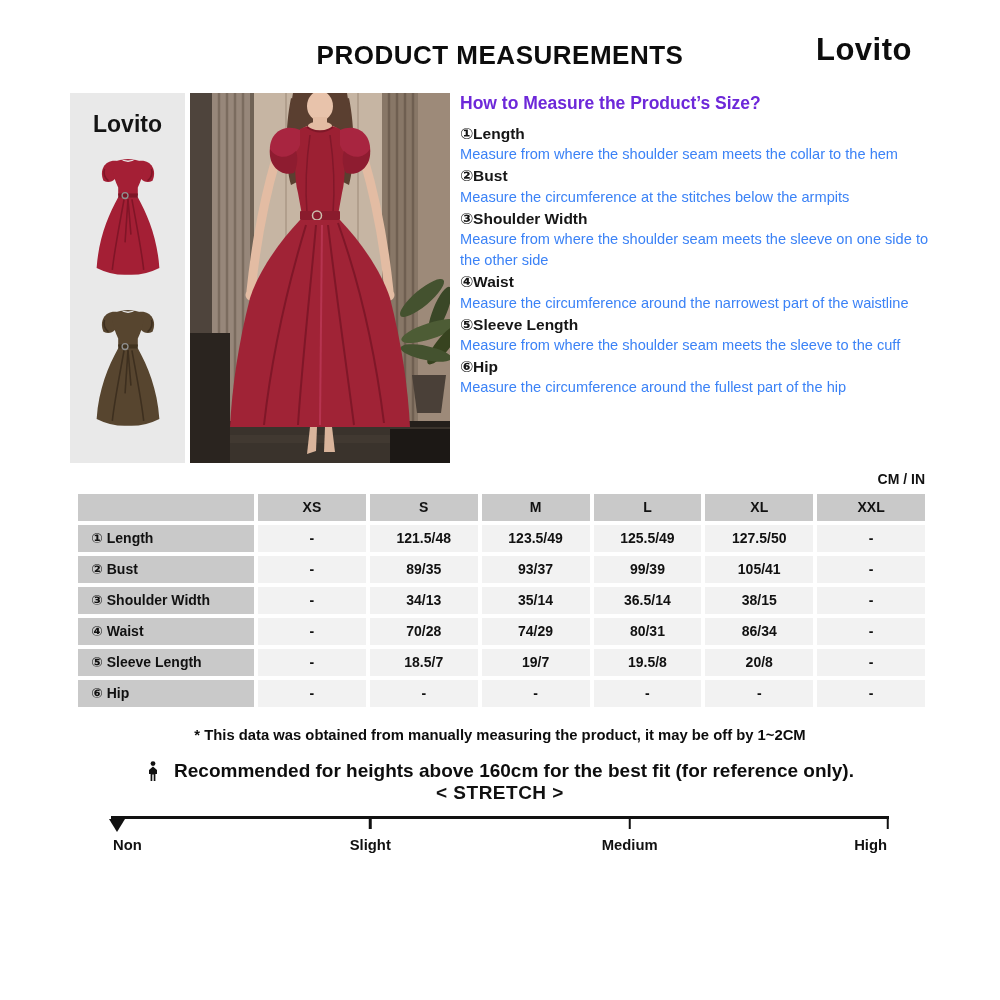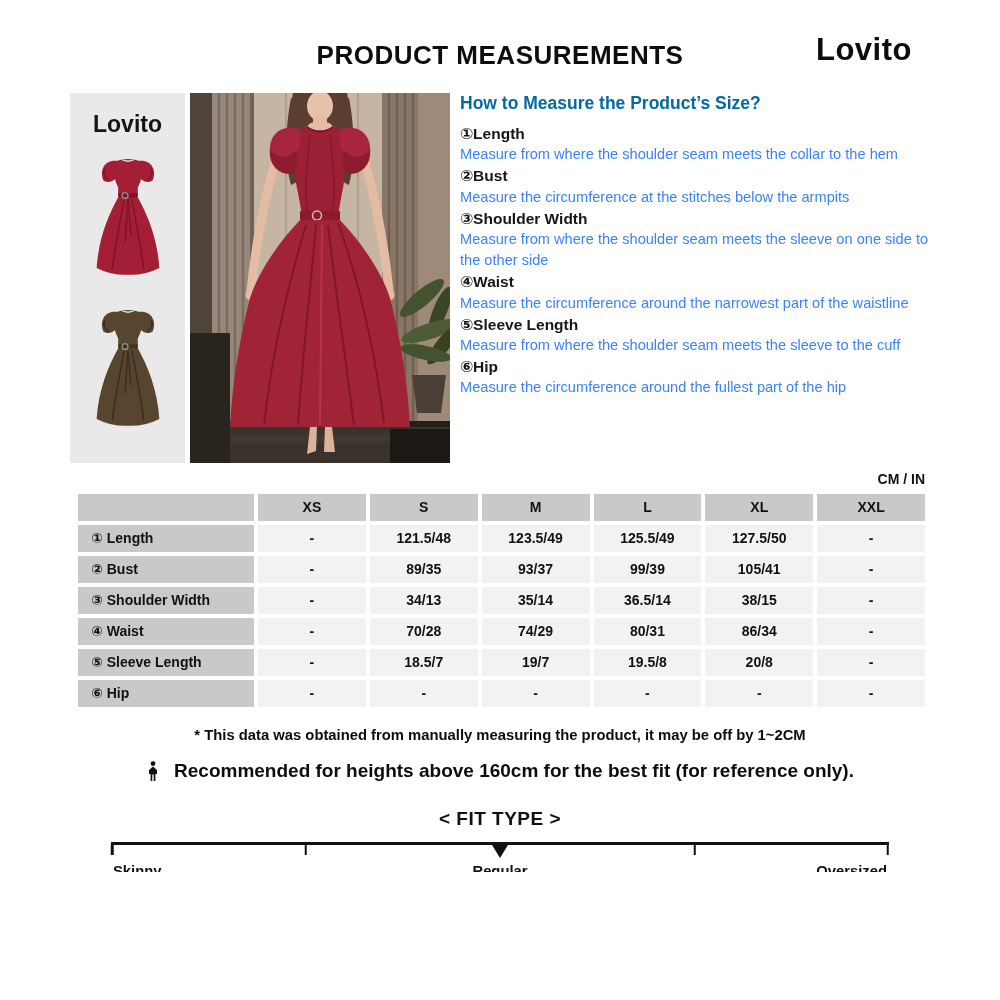"How to Measure the Product’s" .howto h2 { color: #0369a1 -> #6d28d9 }
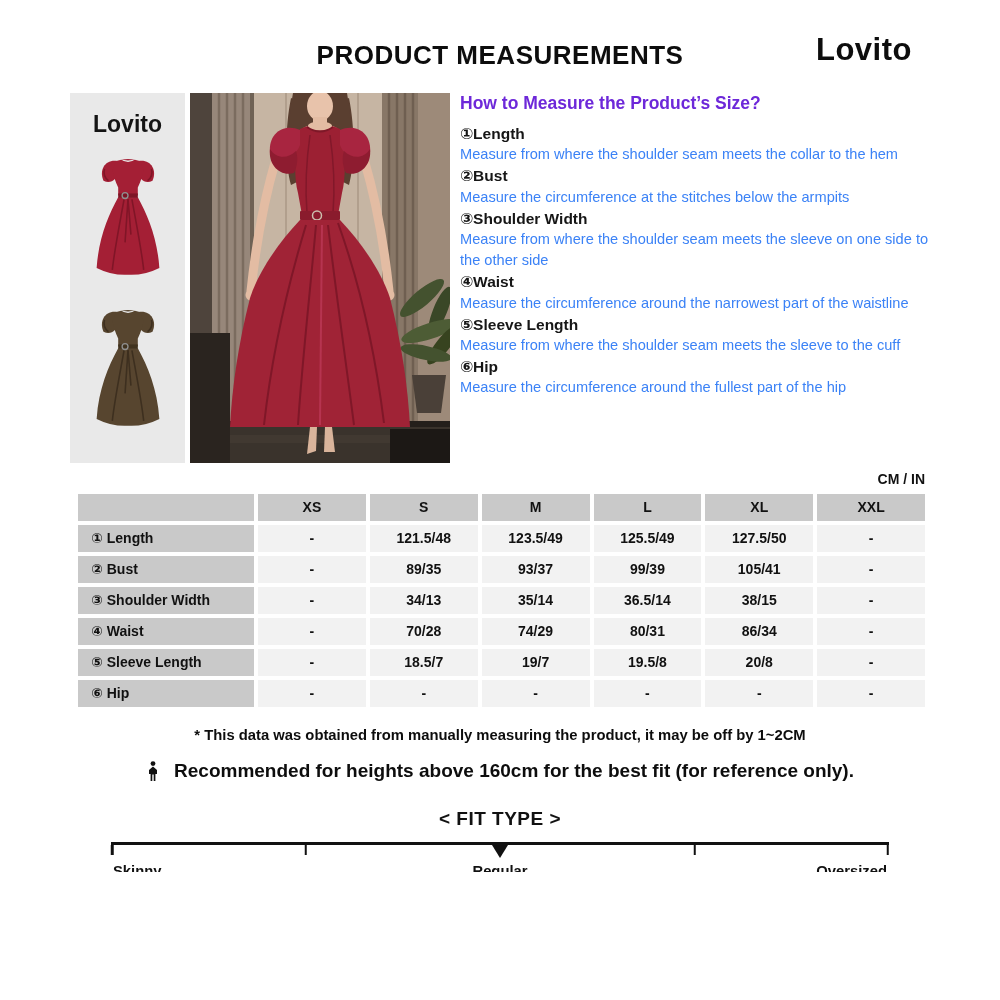"< FIT TYPE >" div.scale { html: <div> <div>&lt; FIT TYPE &gt;</div> <div> <i></i> <i></i> <i></i> <i></i> <i></i> </div> <div> <span>Skinny</span> <span>Regular</span> <span>Oversized</span> </div> </div> -> none }
